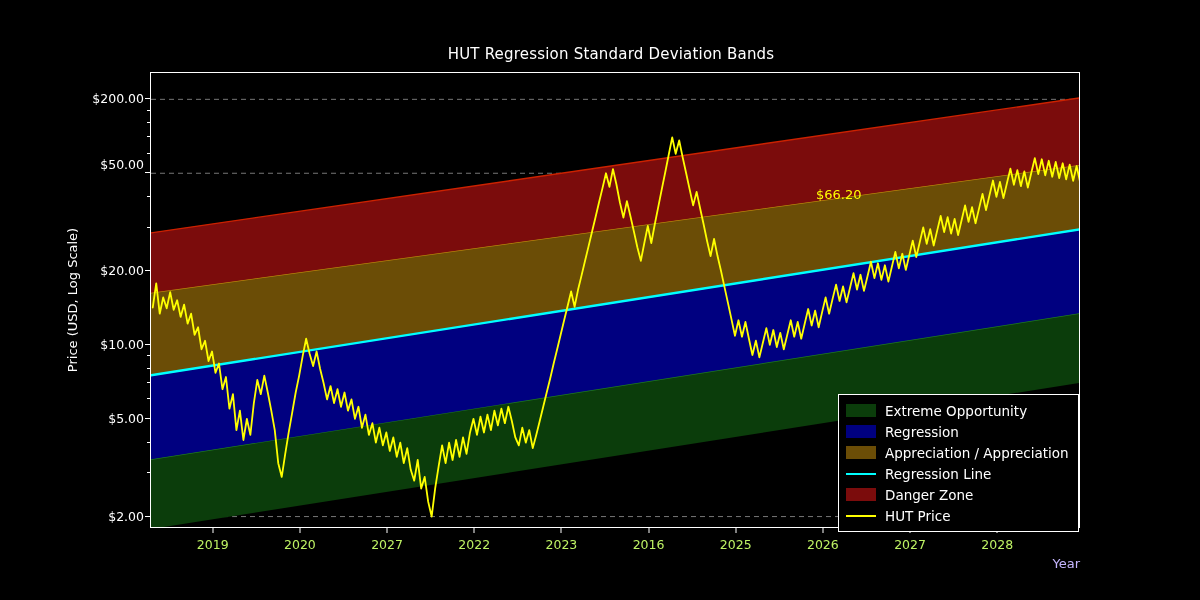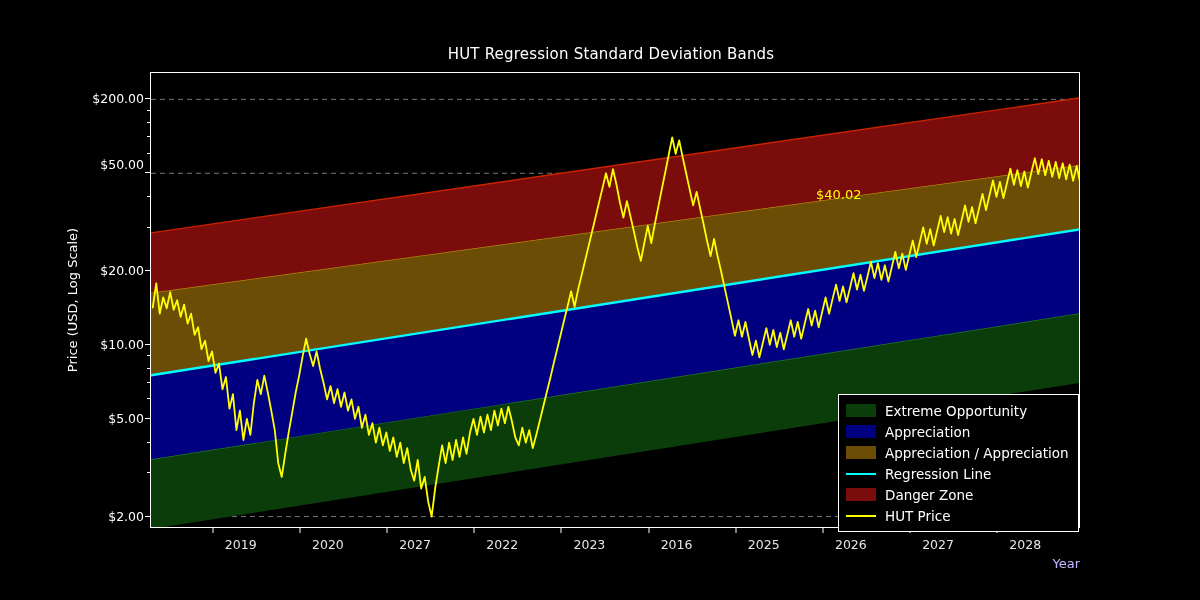"$40.02" div { text: $40.02 -> $66.20 }
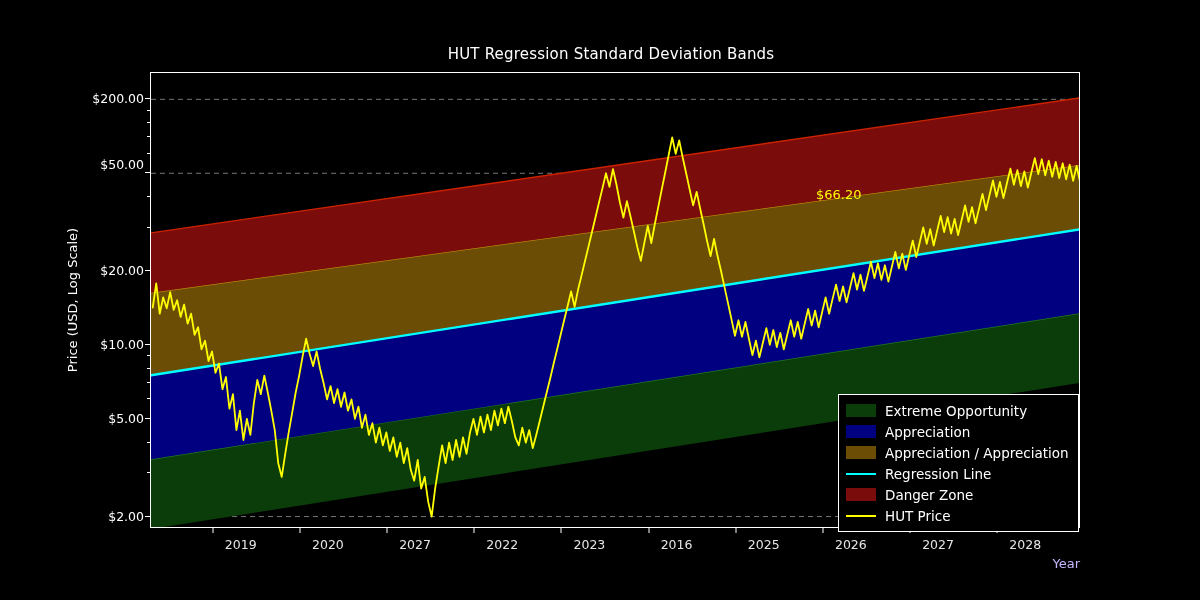"Appreciation" span.legend-text { text: Appreciation -> Regression }
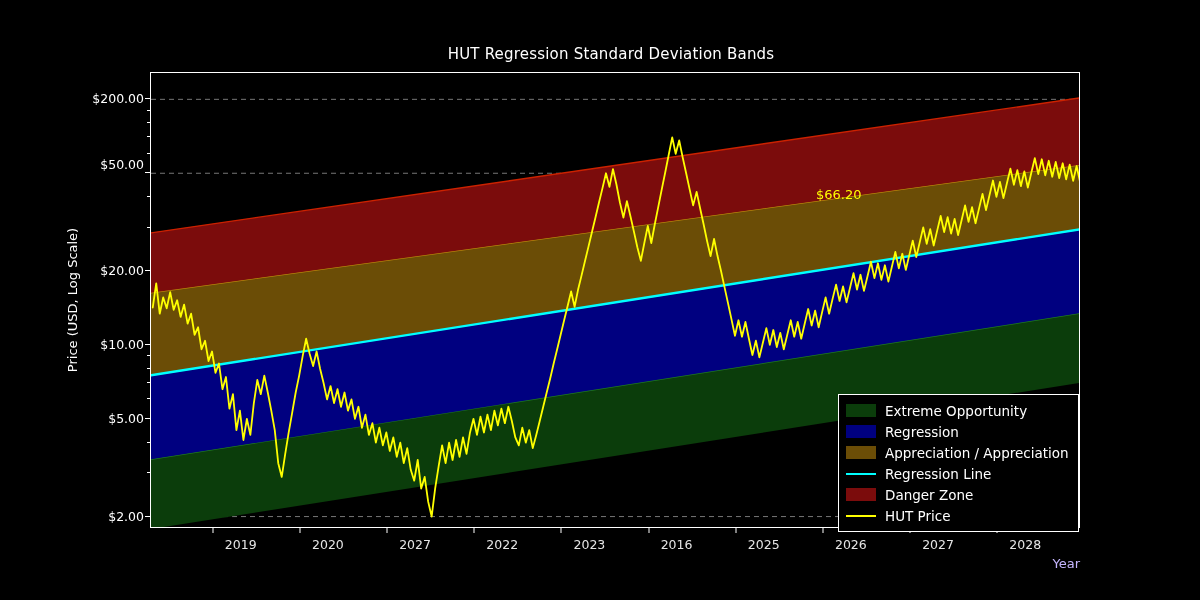"2019" .xtick-label { color: #e5e5e5 -> #bef264; margin-left: 28px -> none }
